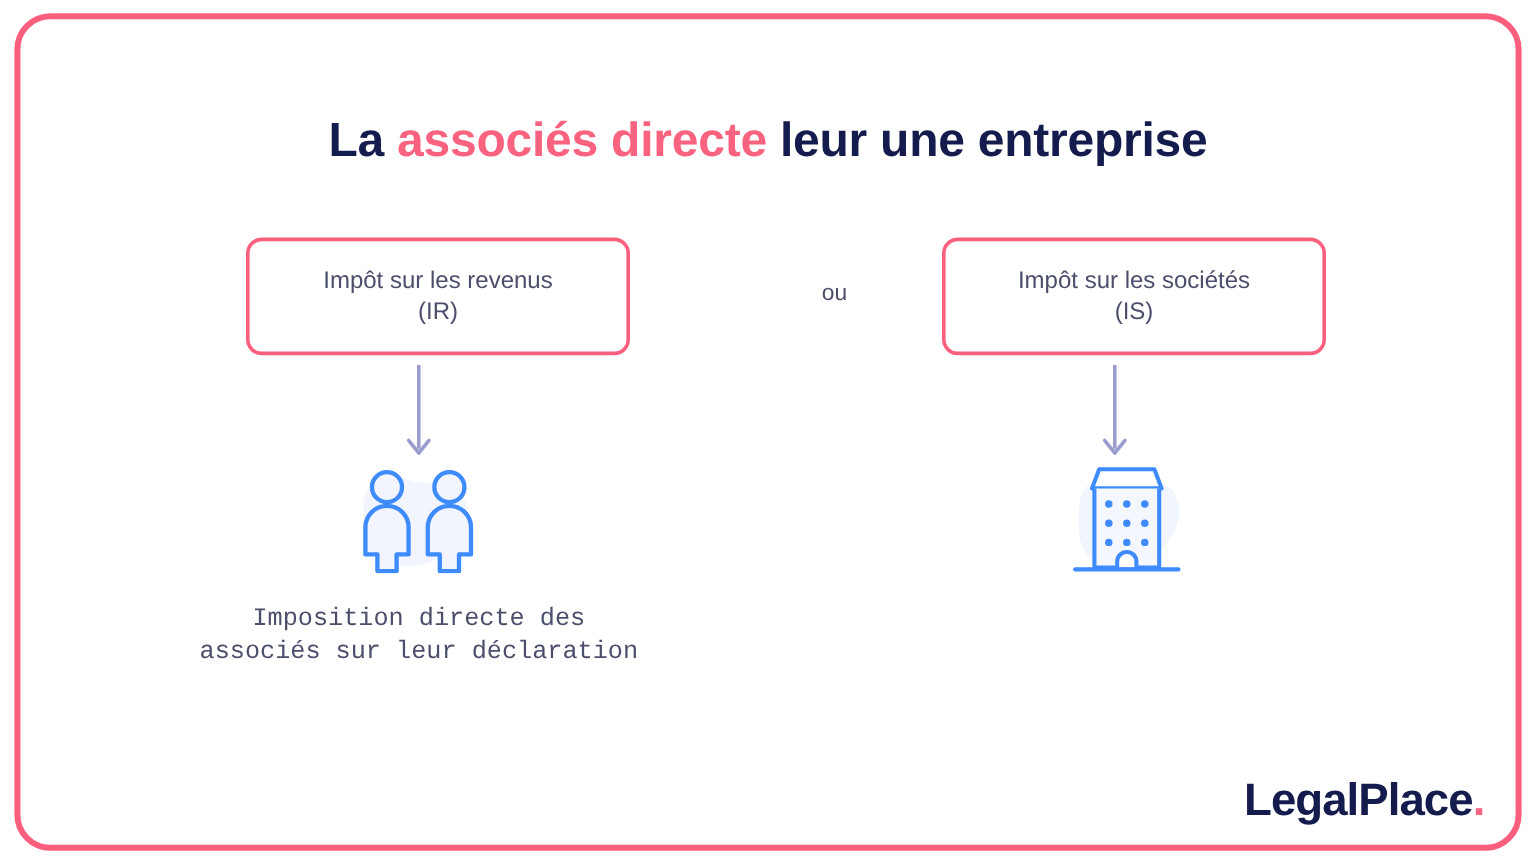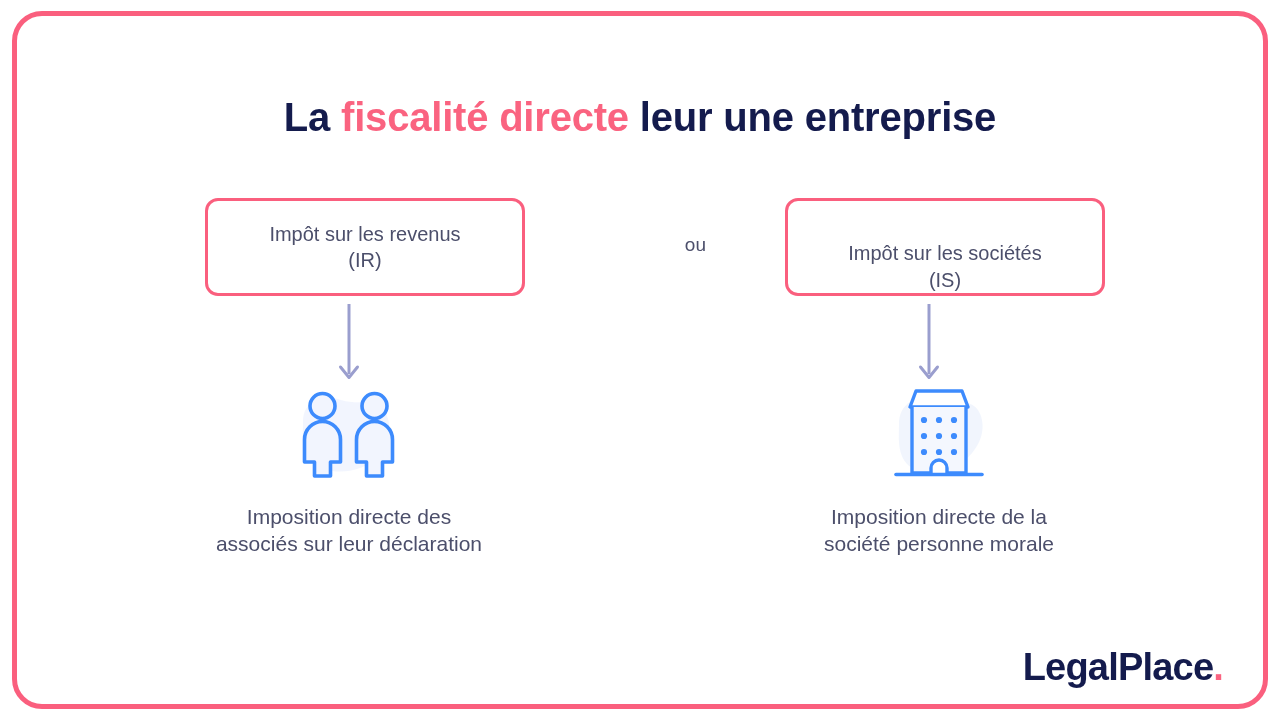"fiscalité directe" span.accent { text: fiscalité -> associés }
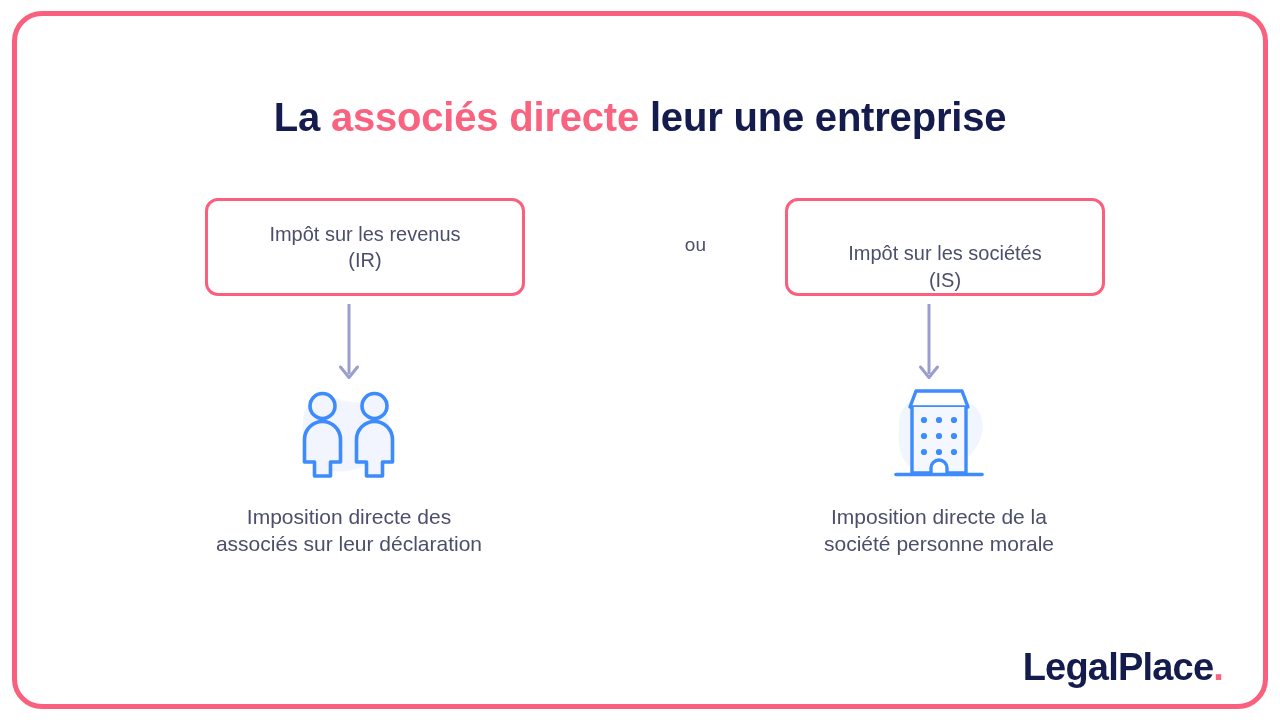"Impôt sur les sociétés" .option-box.right { align-items: flex-end -> none }
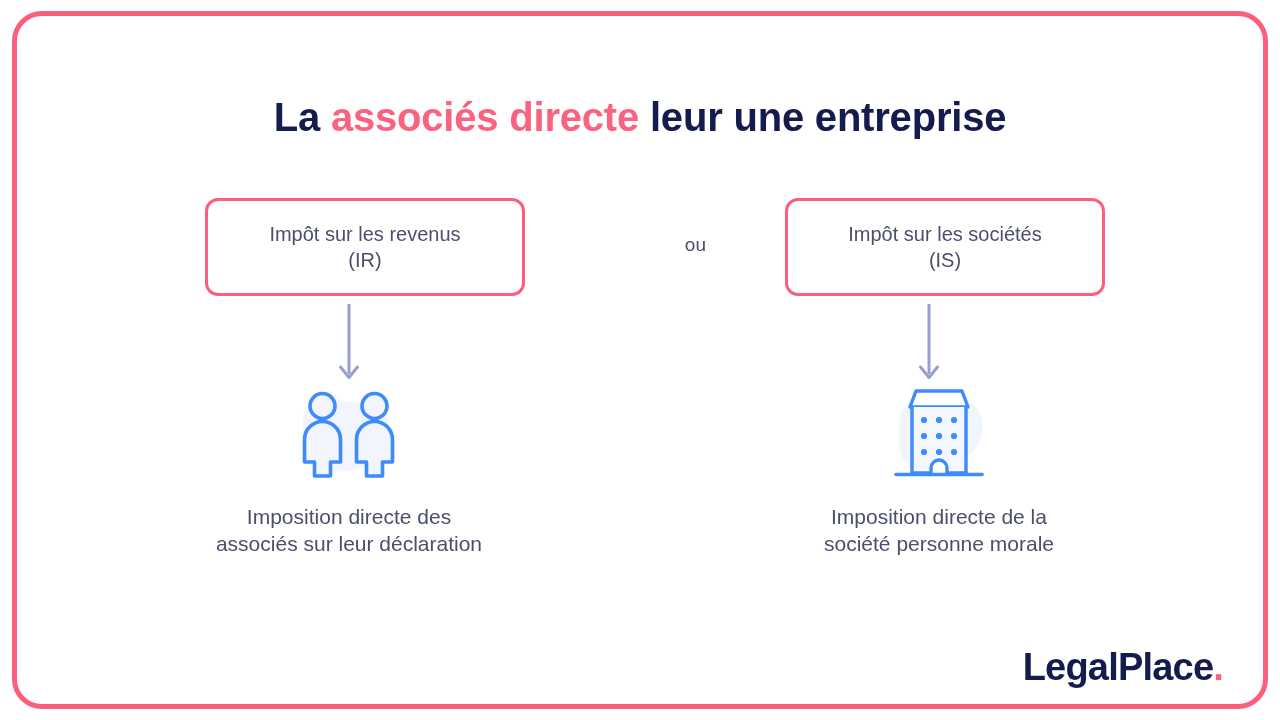"Imposition directe des" .caption.left { font-family: none -> Liberation Mono, monospace }
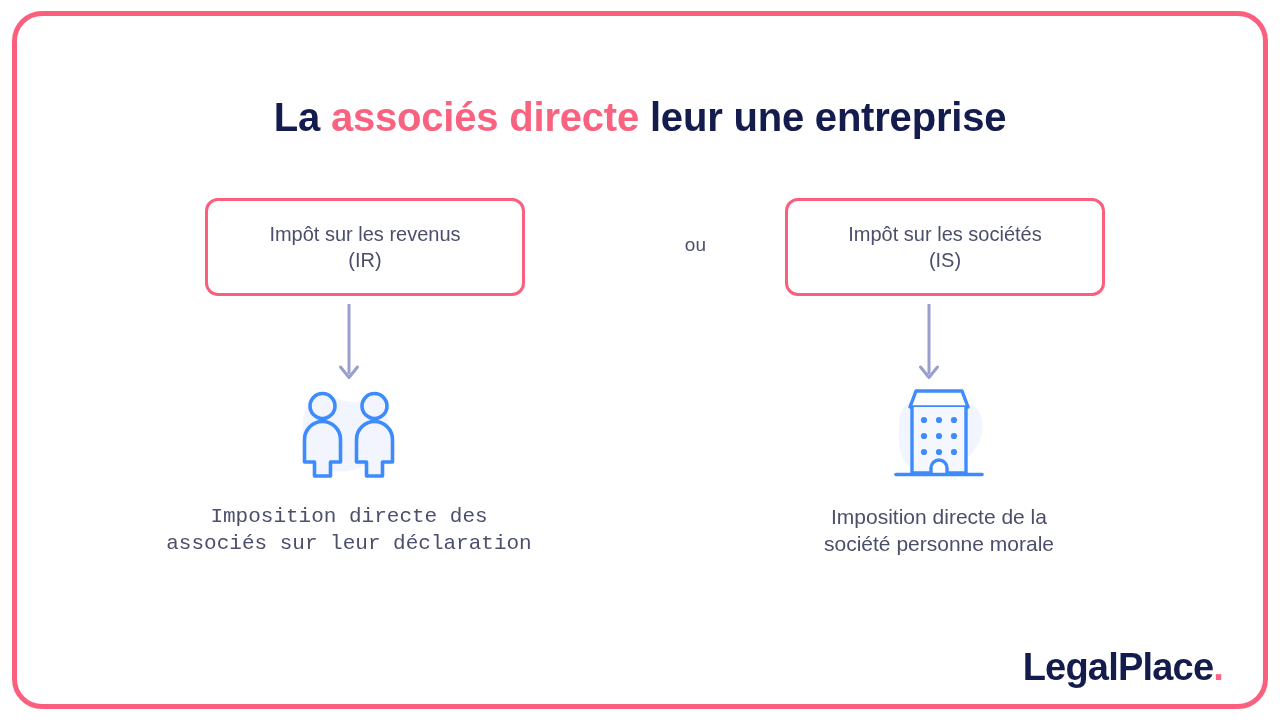"Imposition directe de la" div.caption { html: <div>Imposition directe de la société personne morale</div> -> none }
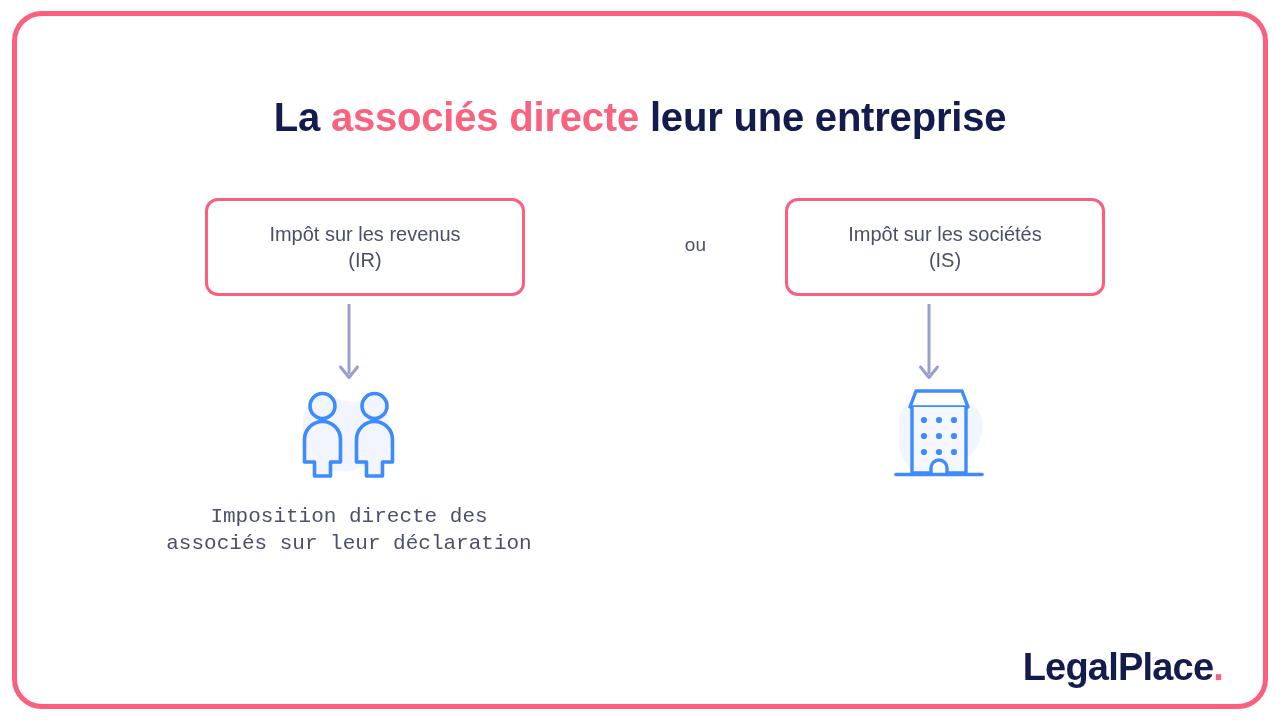"LegalPlace." .logo { right: 57px -> 43px }
